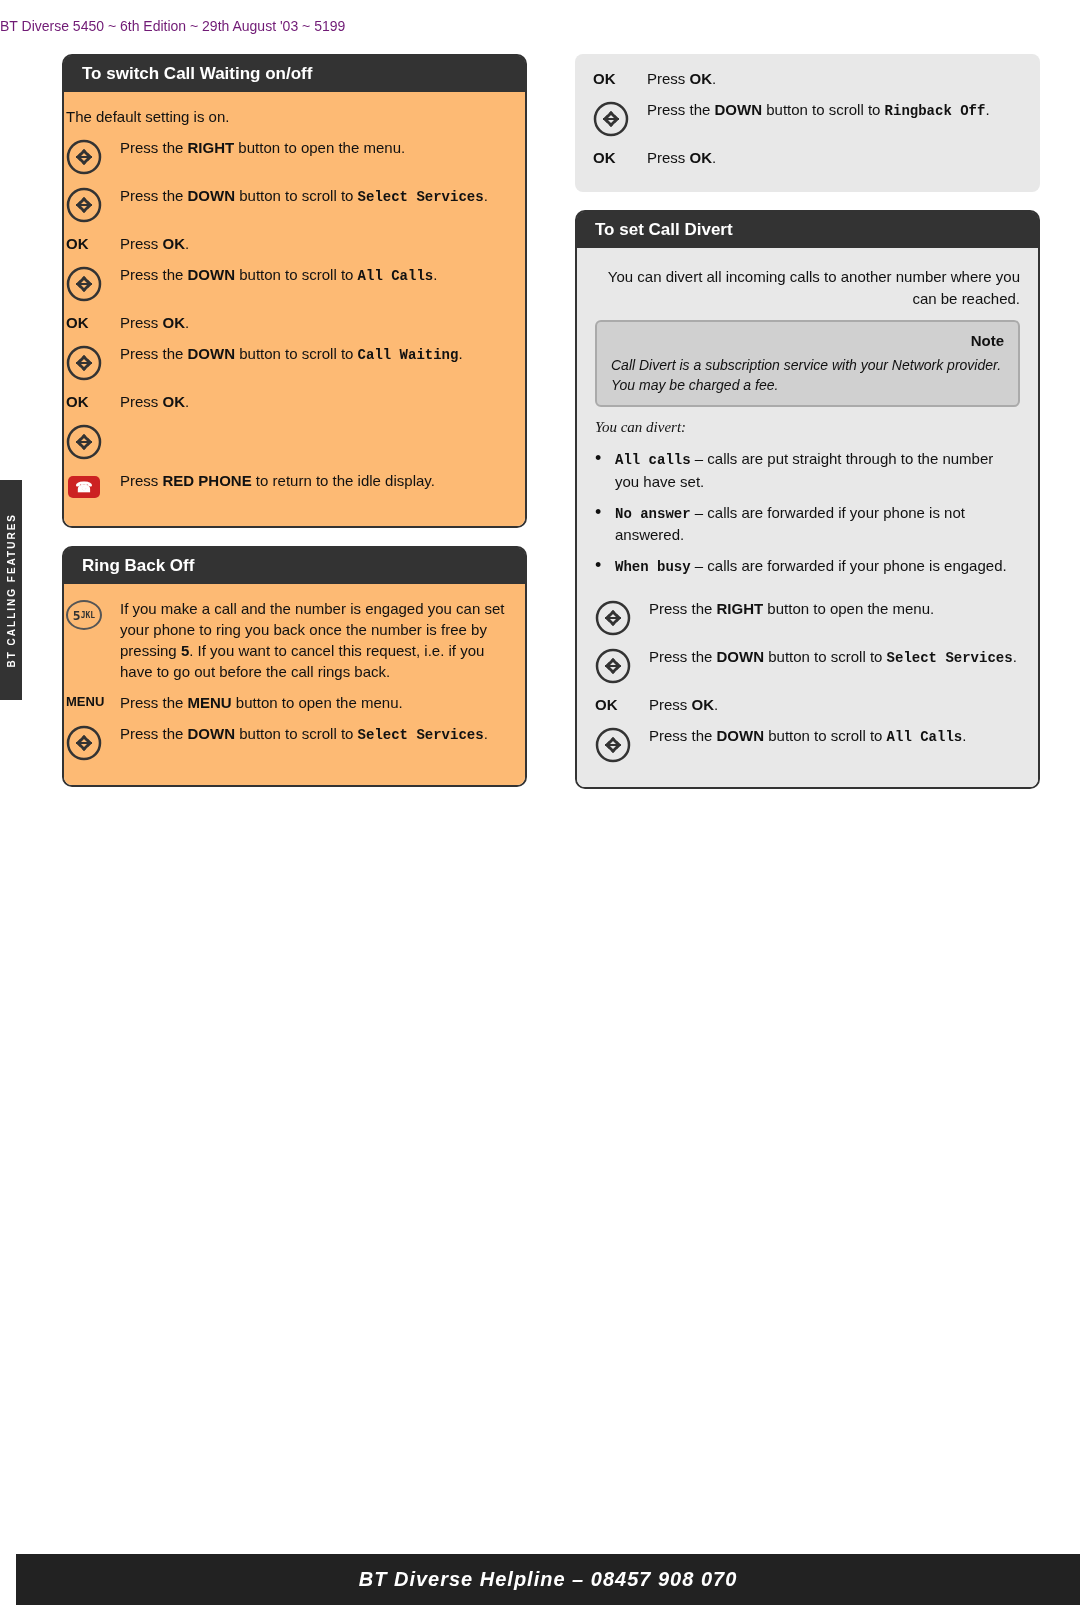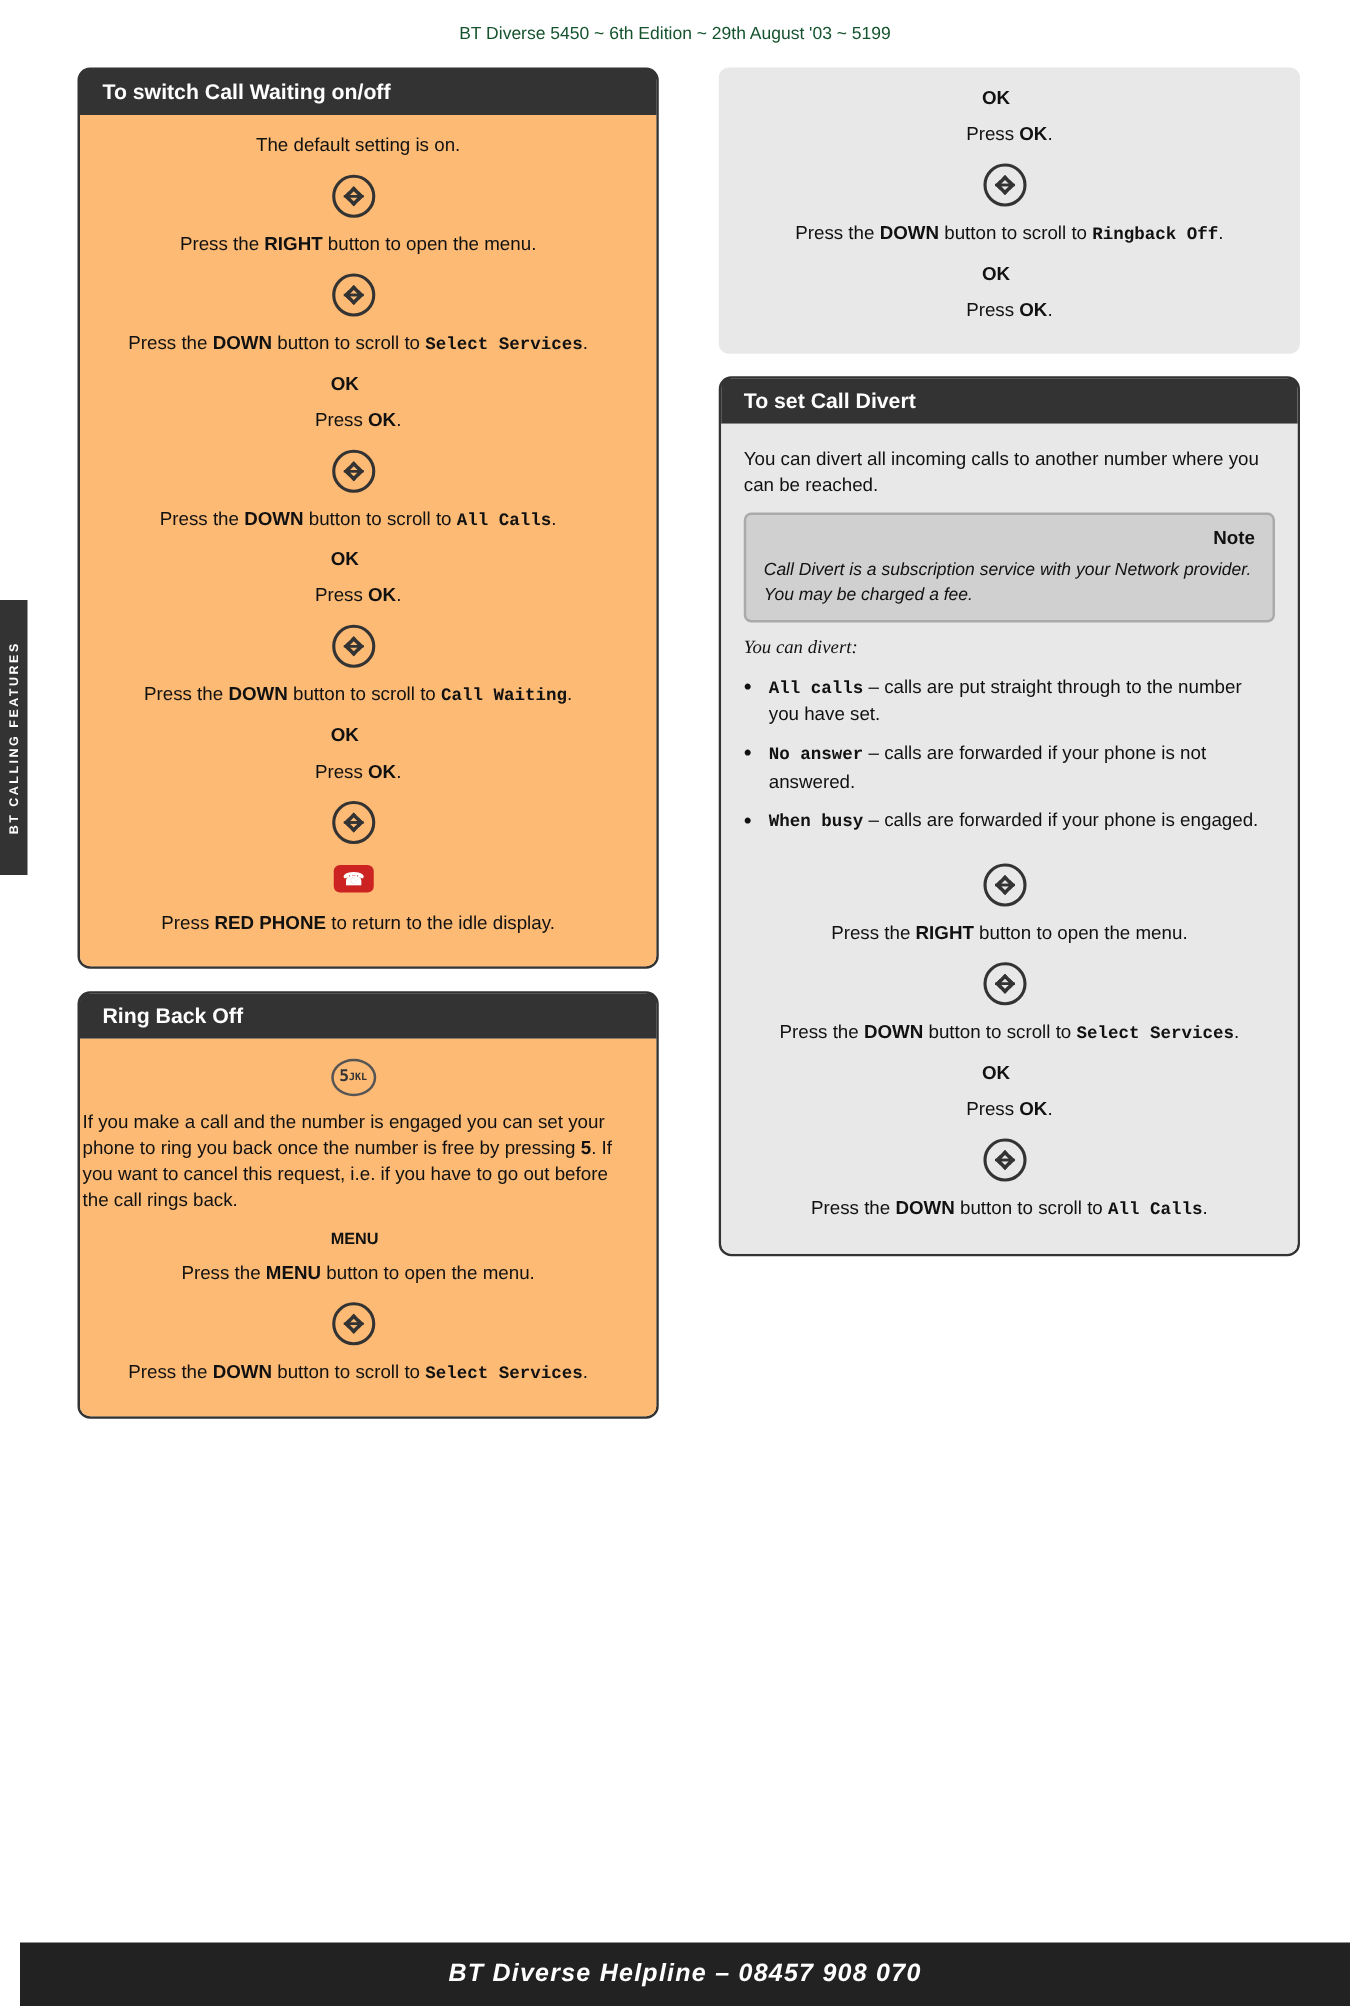"BT Diverse 5450 ~ 6th" .top-header { color: #14532d -> #701a75; text-align: center -> left }
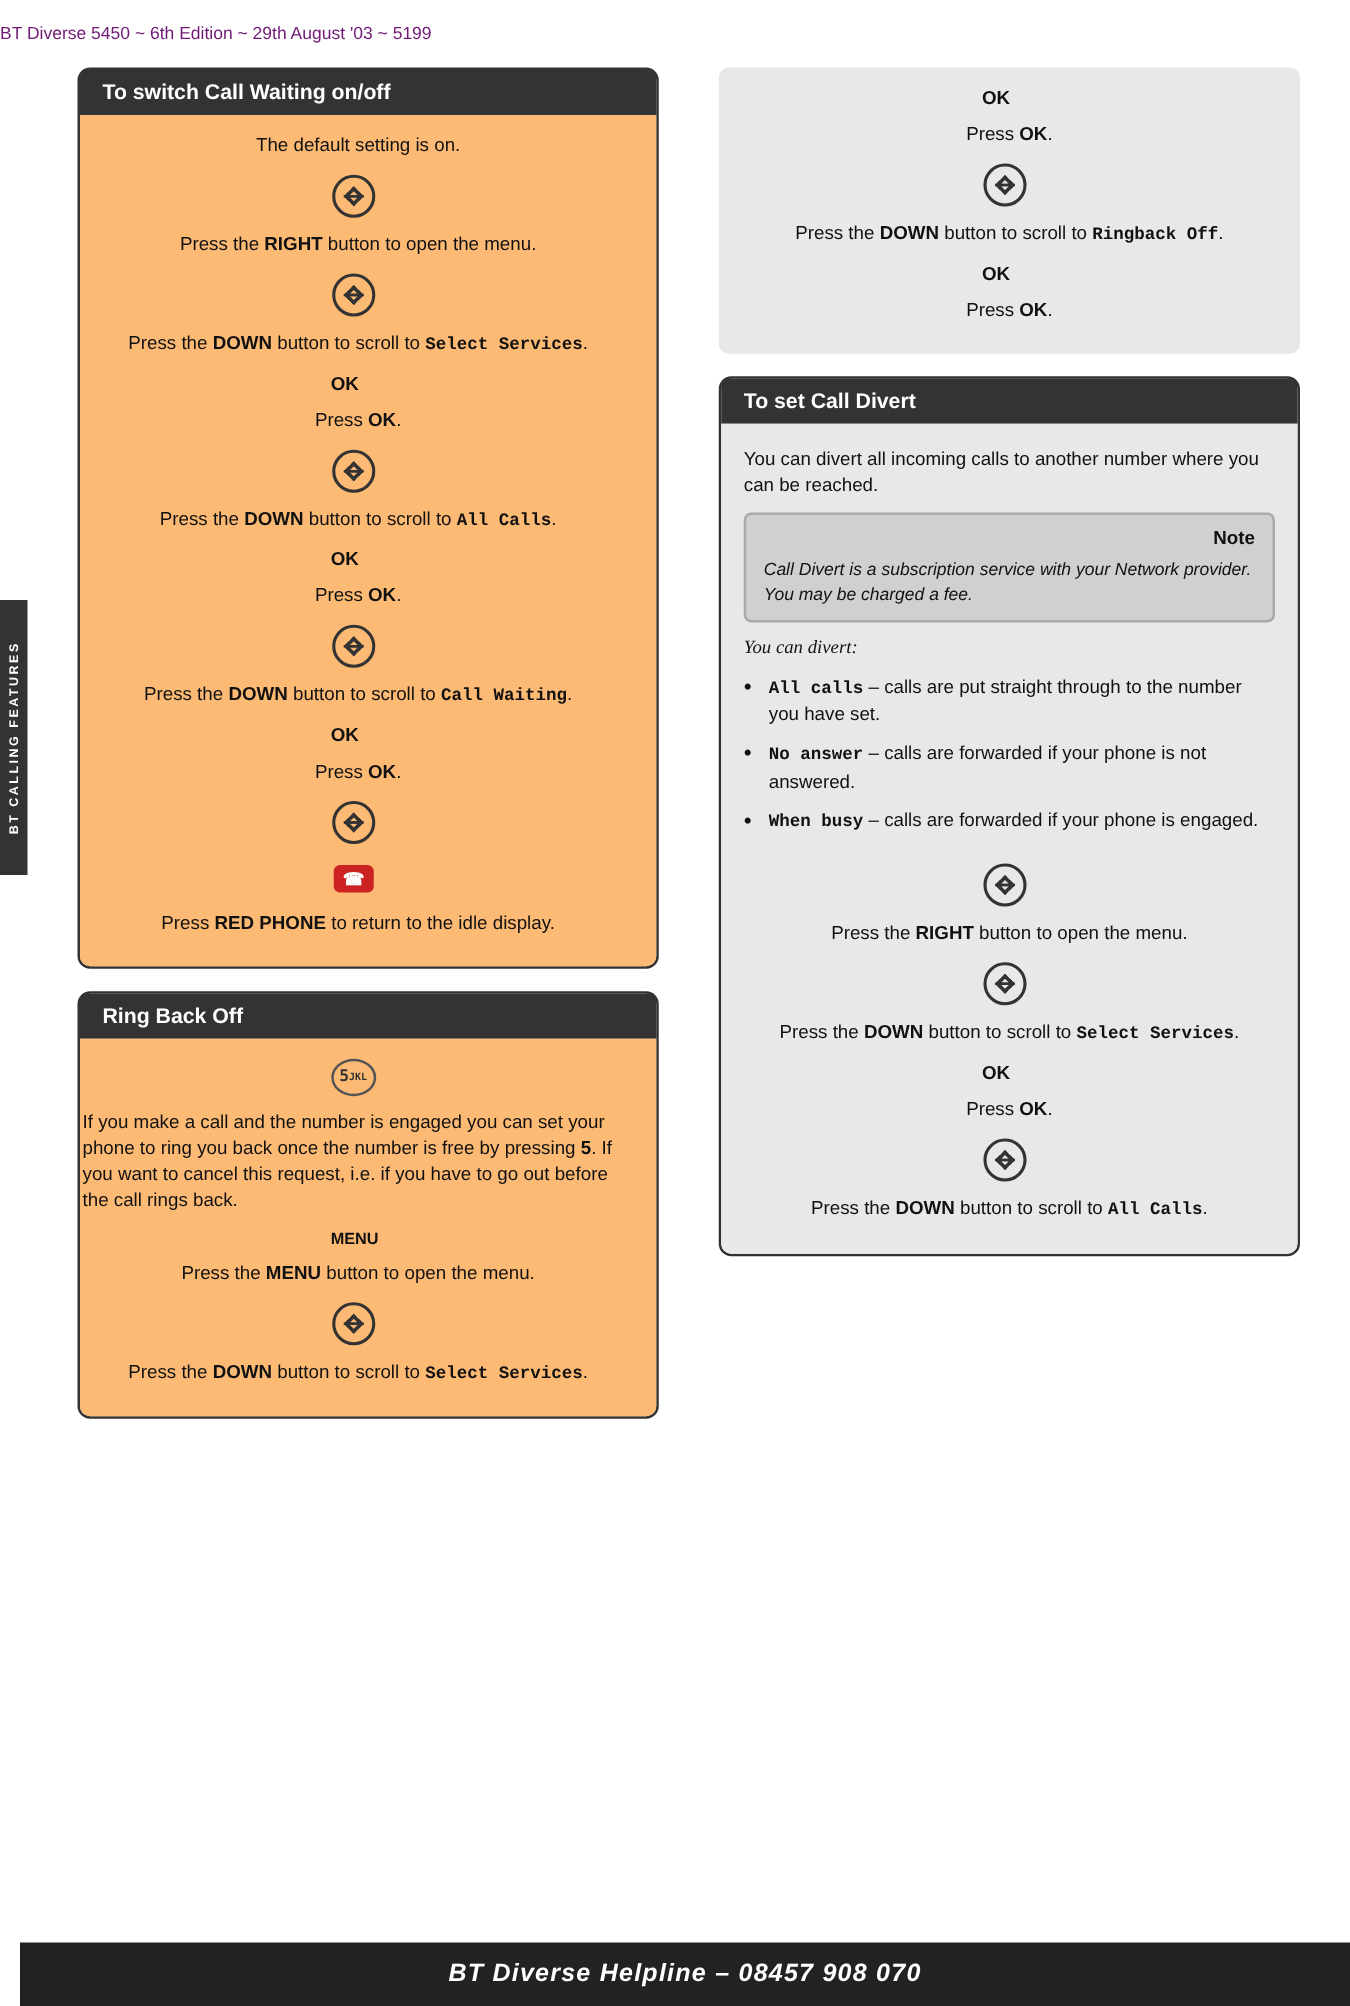"OK" .instruction-row { align-items: center -> flex-start; flex-direction: column -> row }
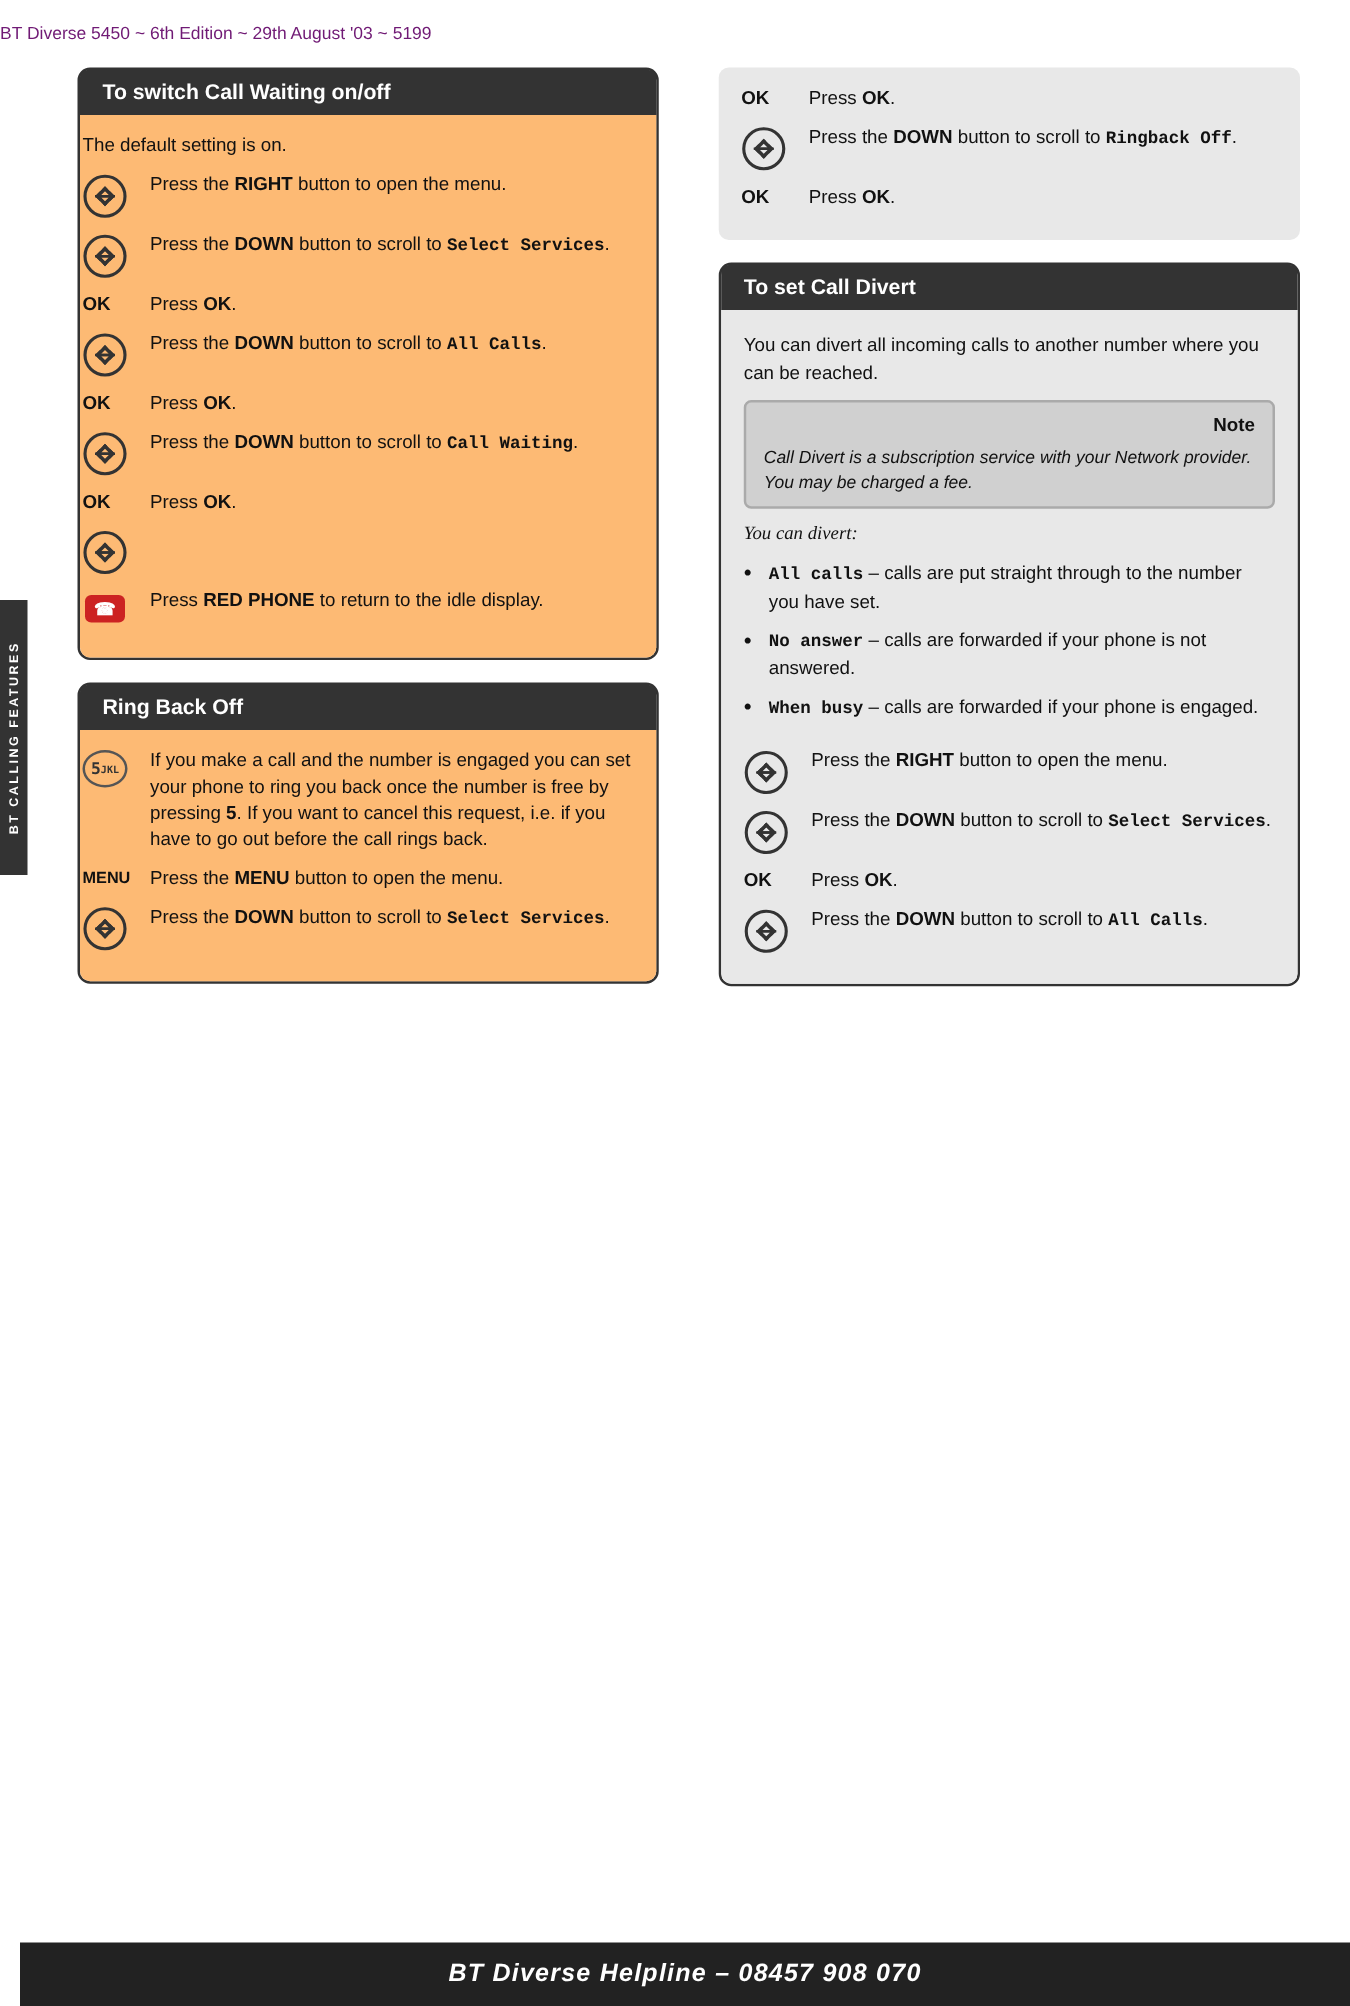"You can divert all incoming" .divert-intro { text-align: none -> right }
